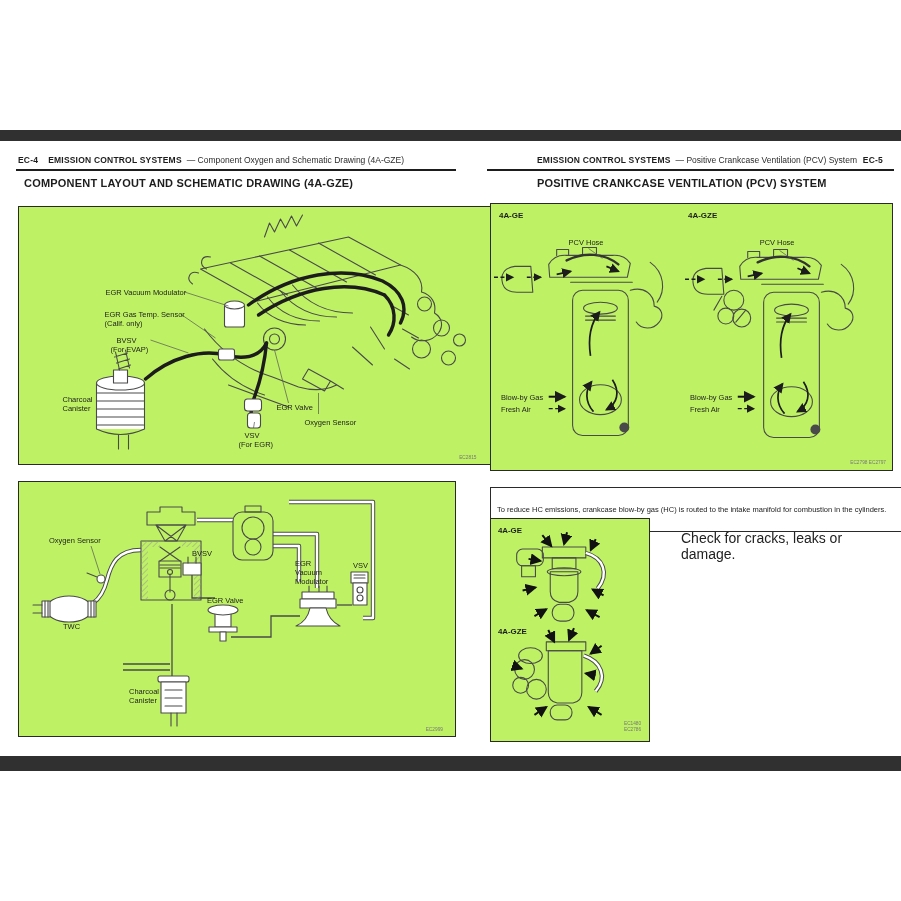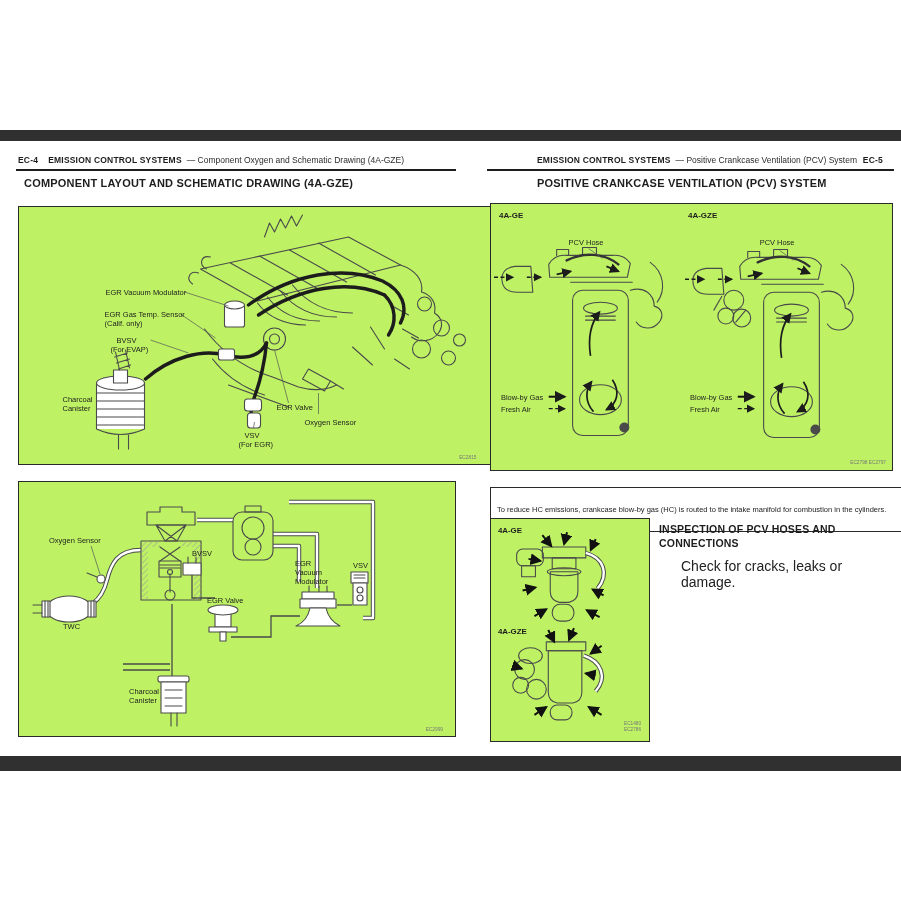"INSPECTION OF PCV HOSES AND" div { html: <div>INSPECTION OF PCV HOSES AND CONNECTIONS</div> -> none }
